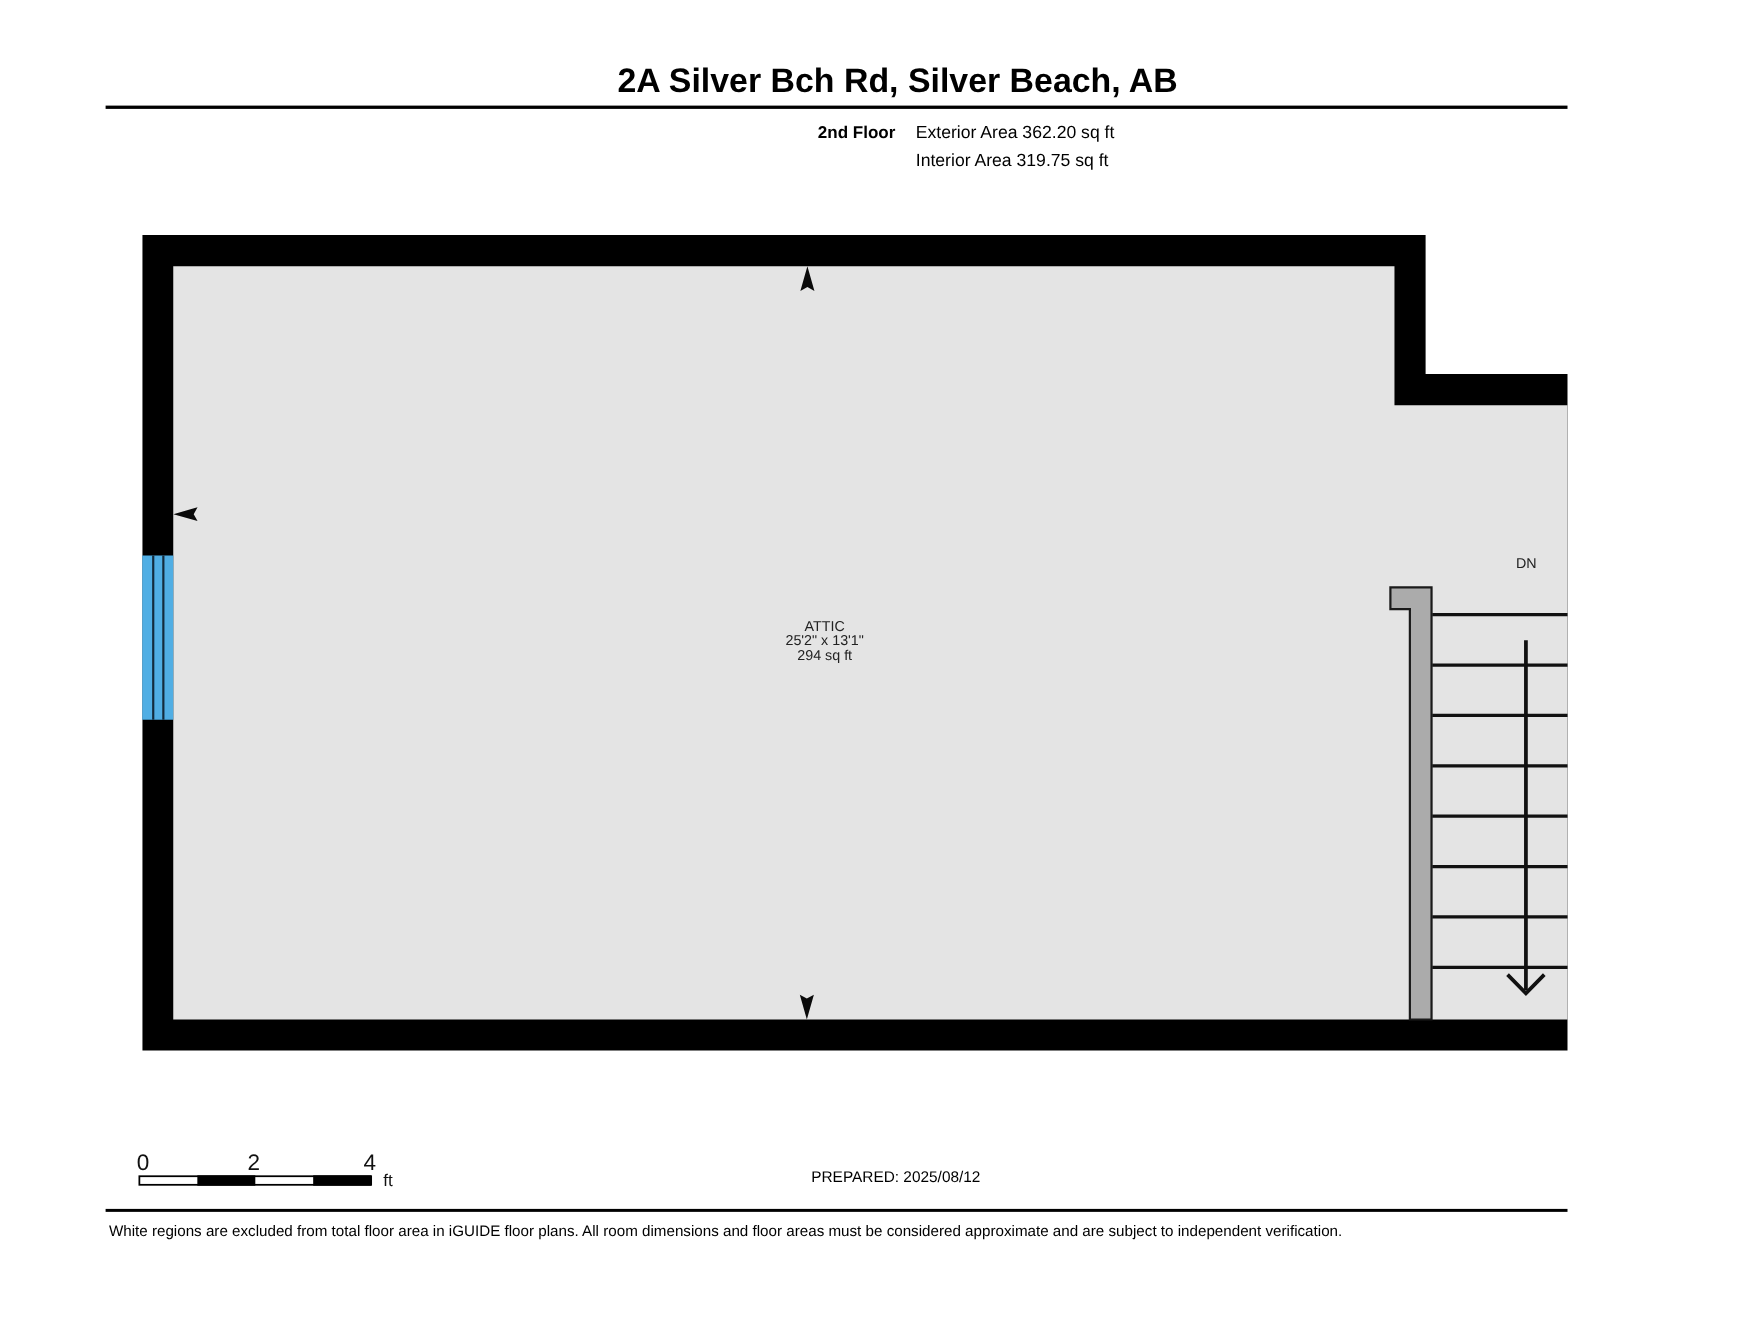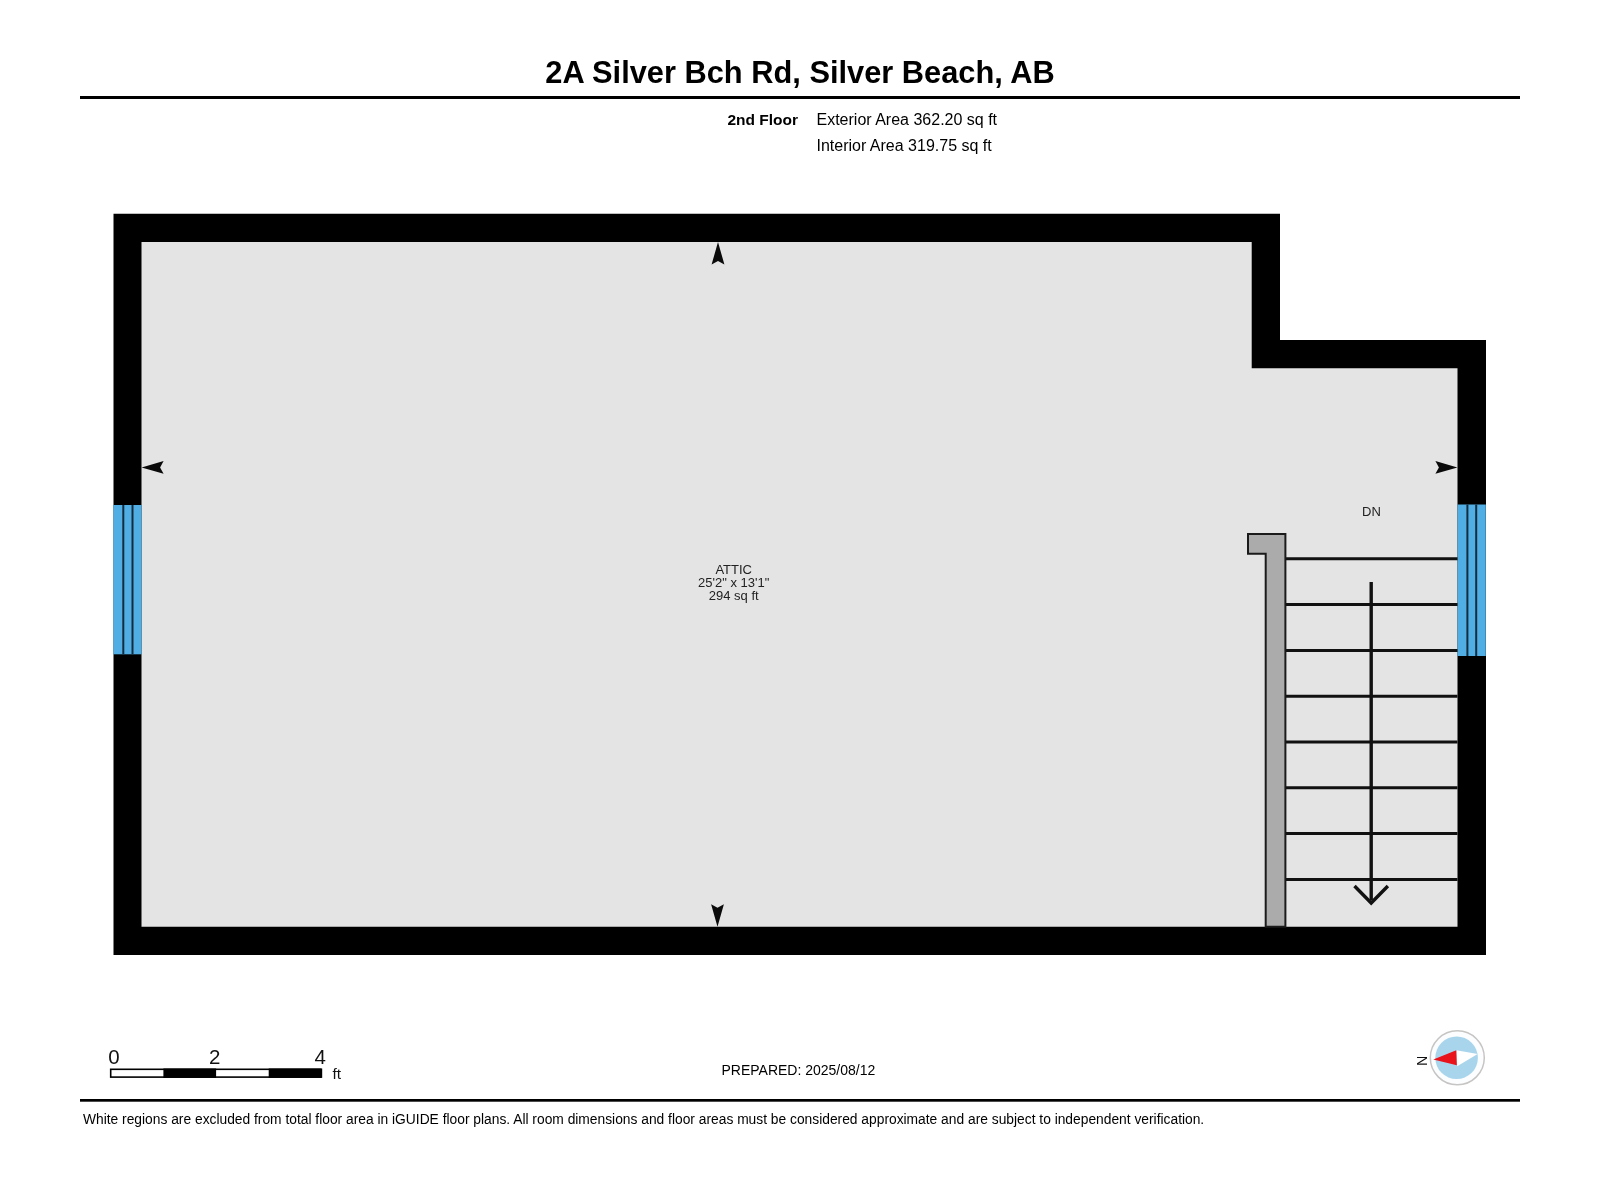"2A Silver Bch Rd, Silver" #page { margin-left: none -> 16px; width: 1600px -> 1409px }
